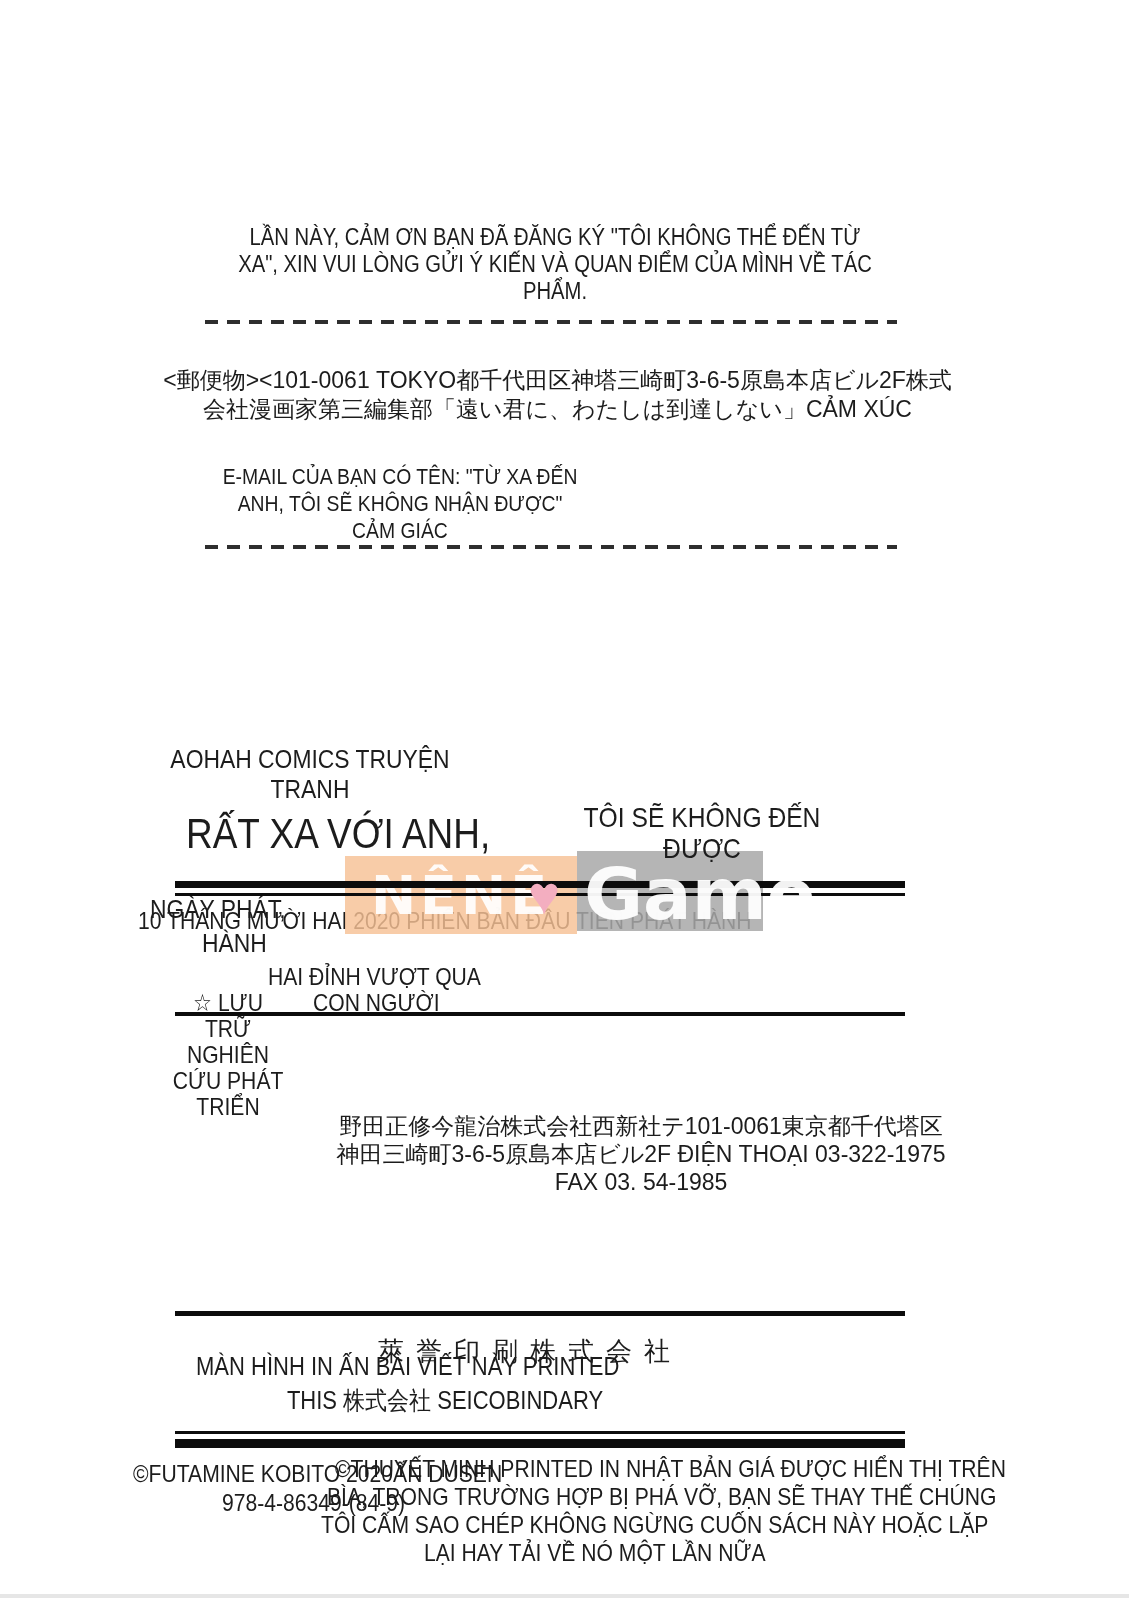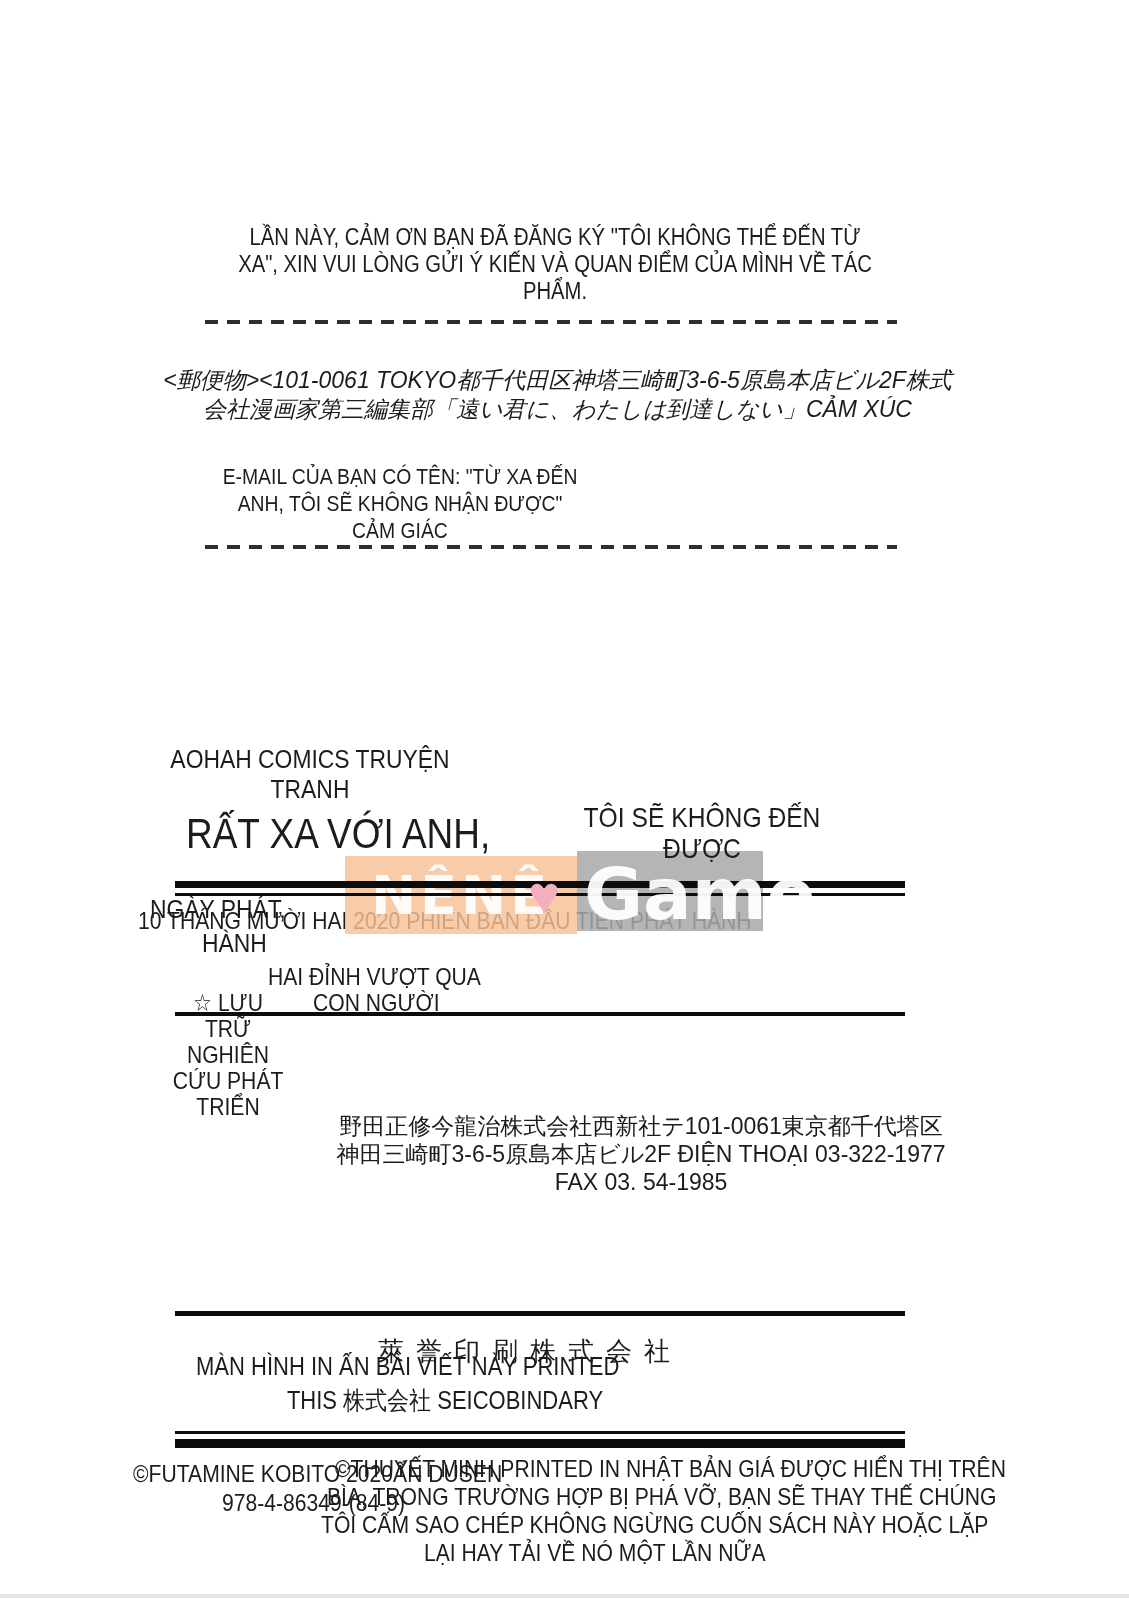"<郵便物><101-0061" #postal { font-style: italic -> none }
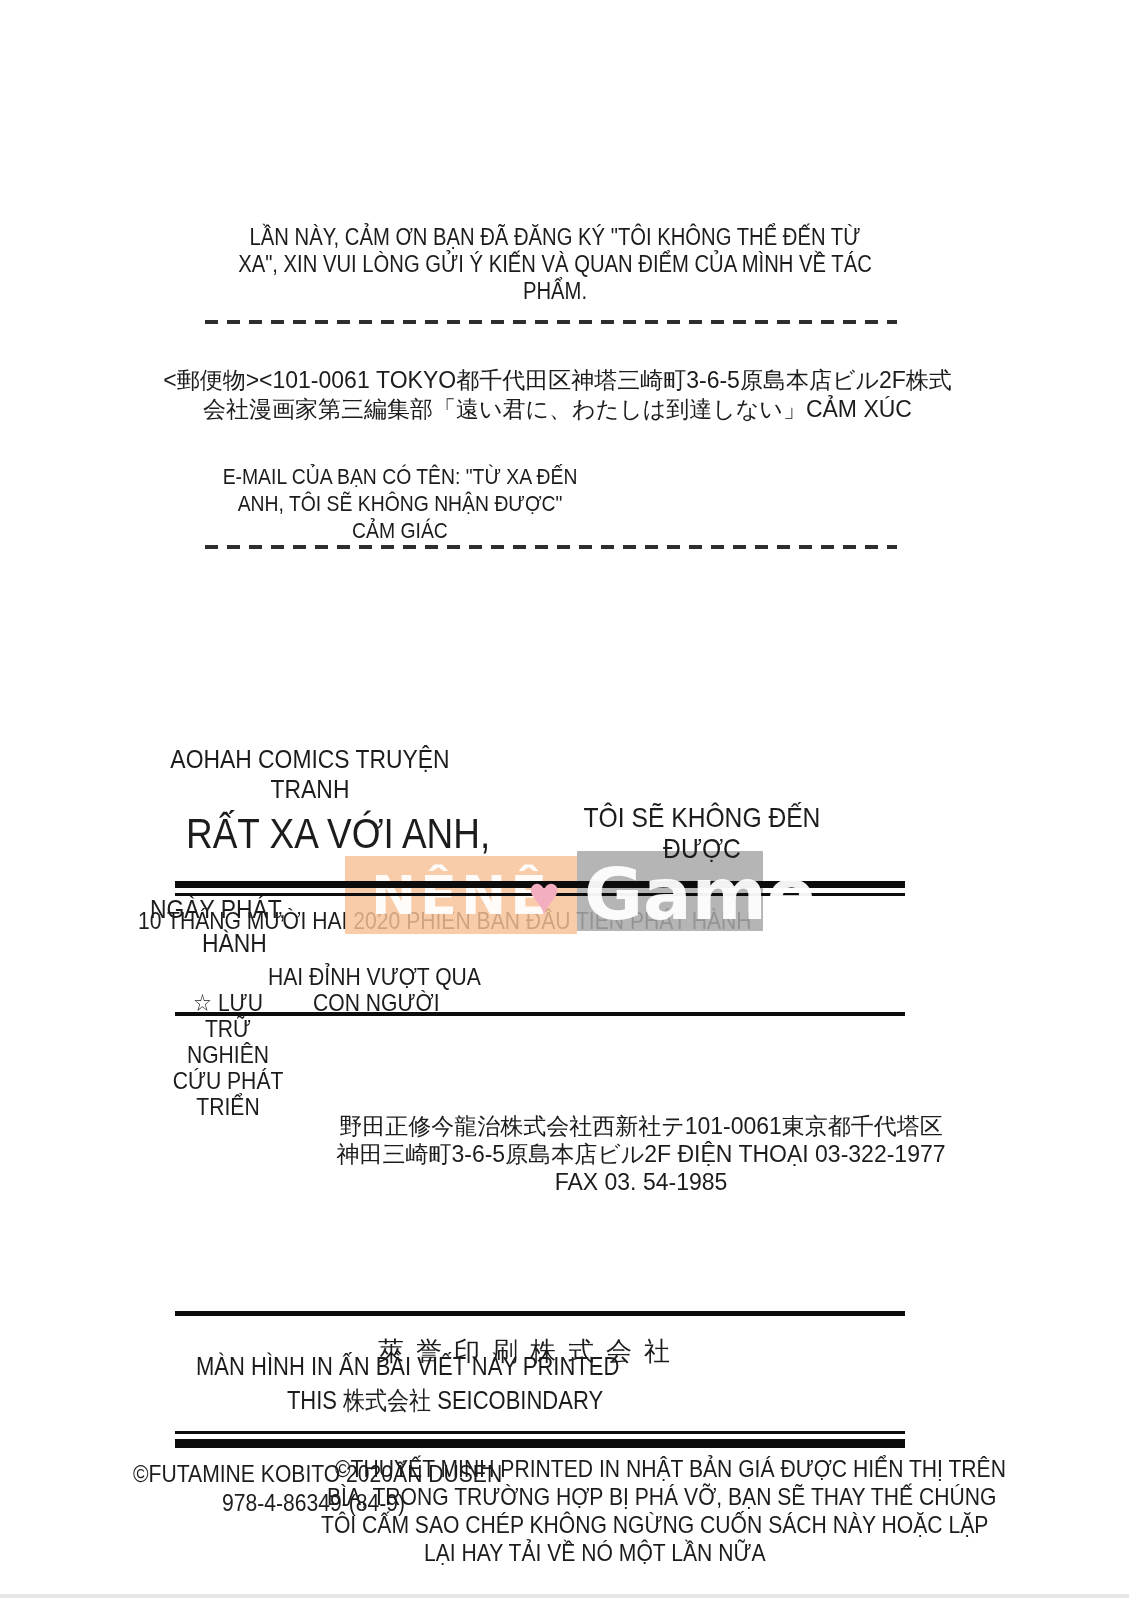"神田三崎町3-6-5原島本店ビル2F ĐIỆN THOẠI" div { text: 03-322-1977 -> 03-322-1975 }
